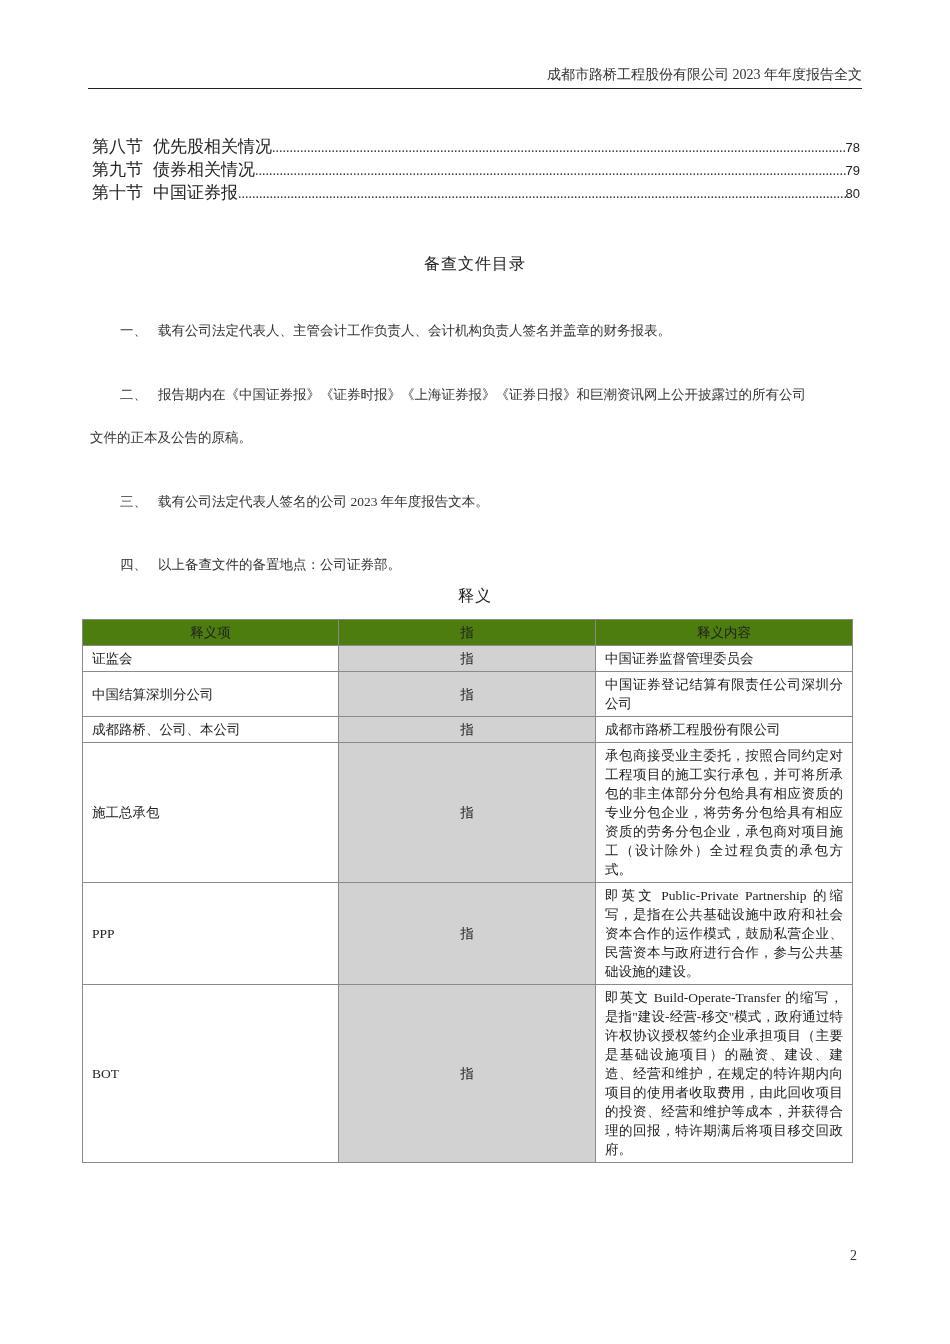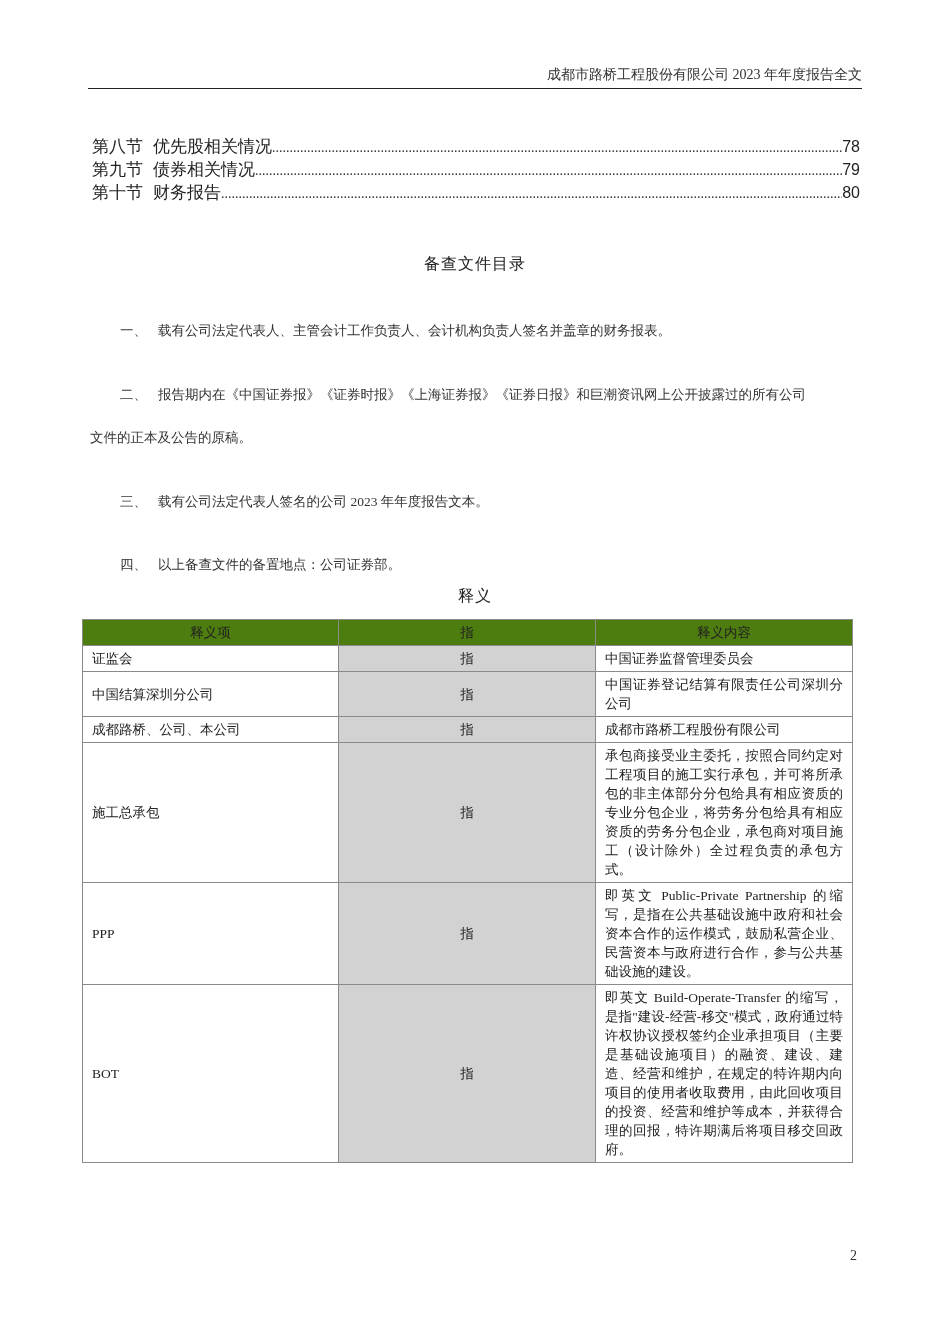"78" .toc-page { font-size: 16px -> 13px }
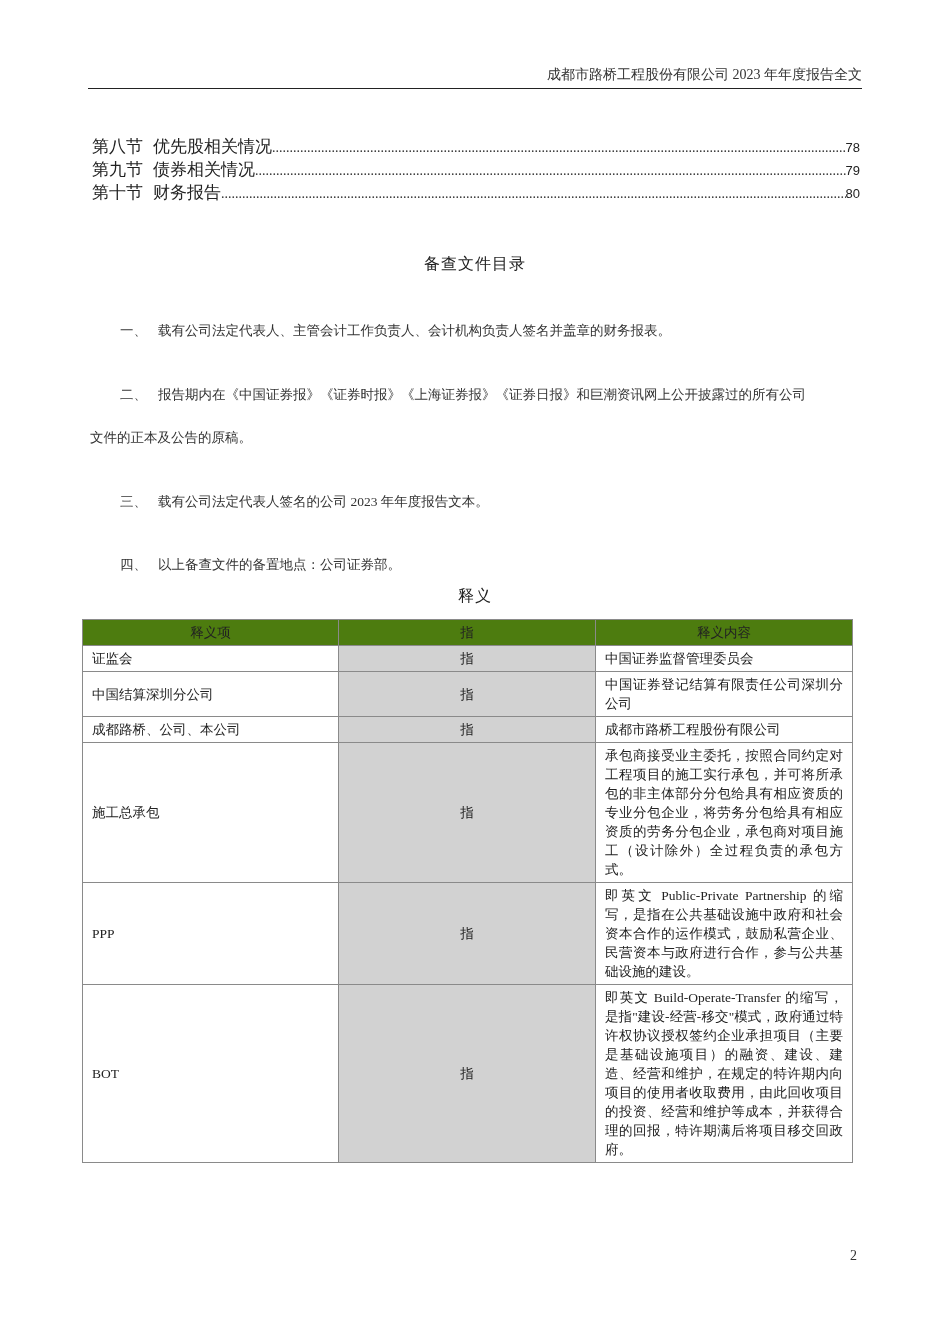"财务报告" span.toc-title { text: 财务报告 -> 中国证券报 }
